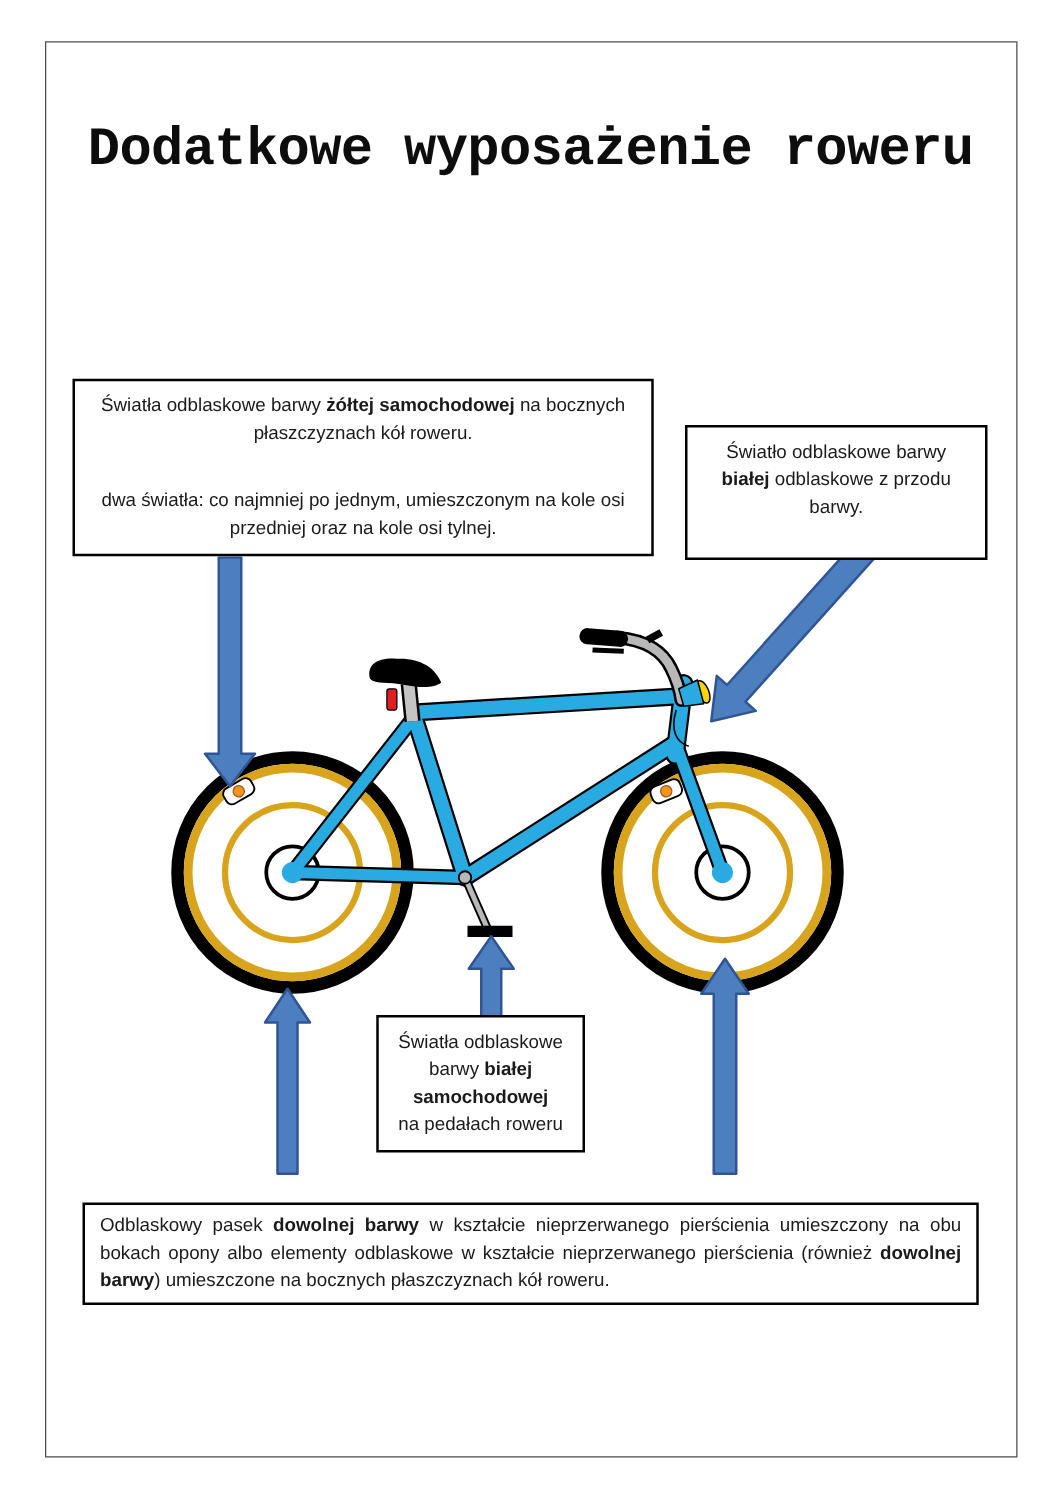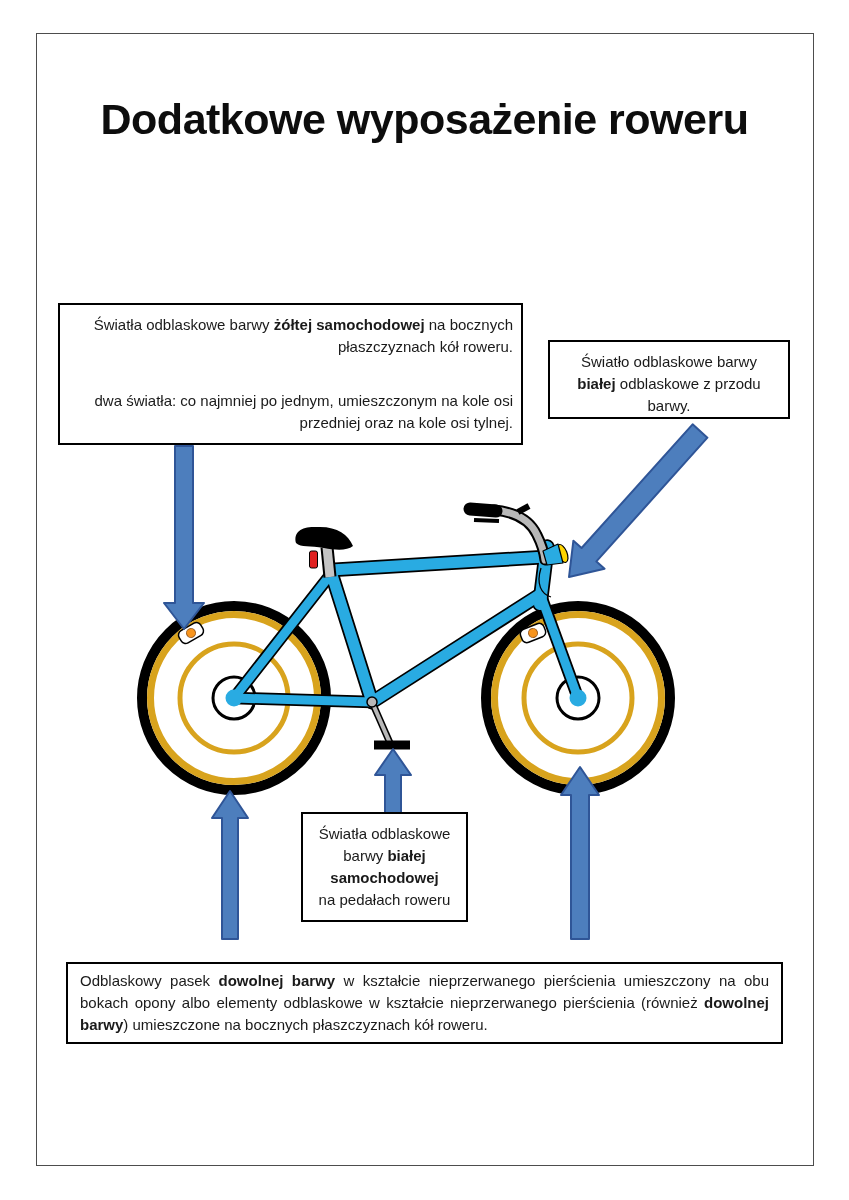"Dodatkowe wyposażenie roweru" .title { font-family: none -> Liberation Mono, monospace }
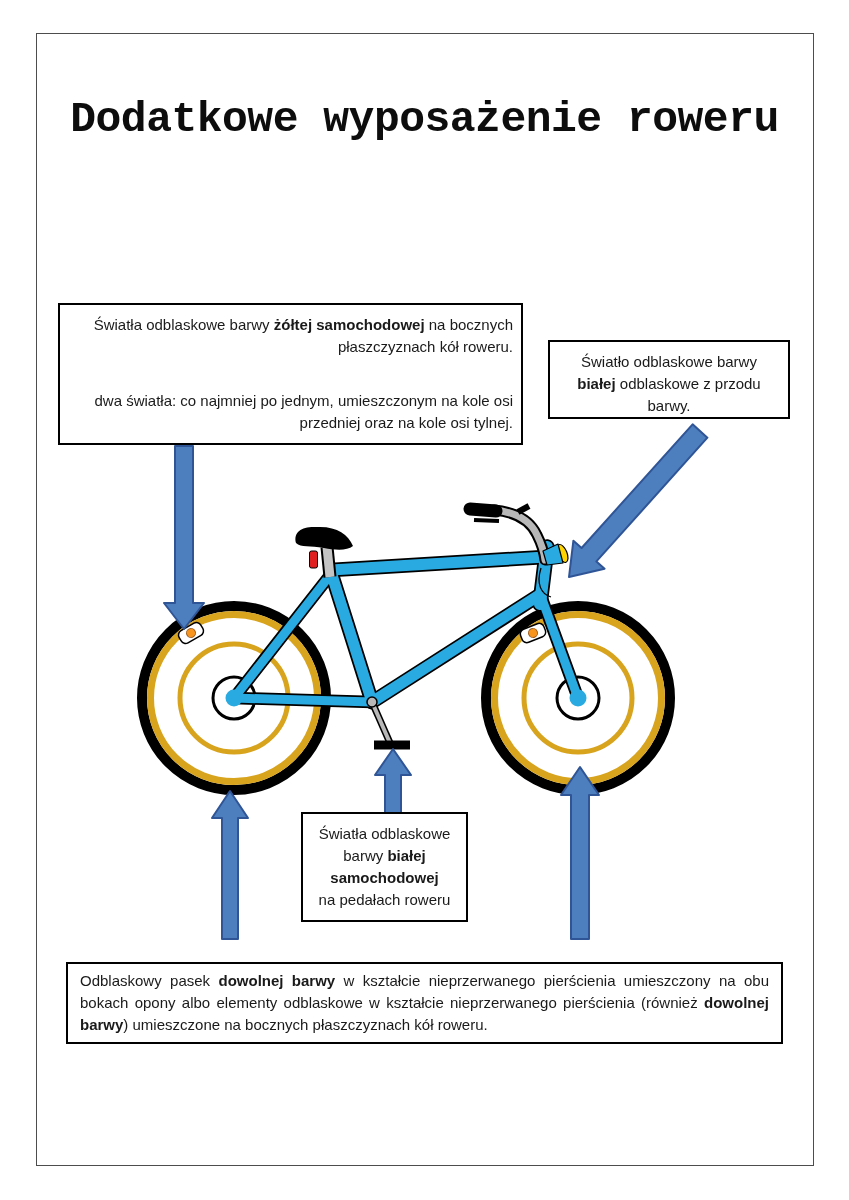"Światła odblaskowe barwy żółtej" #box-side { text-align: right -> none }
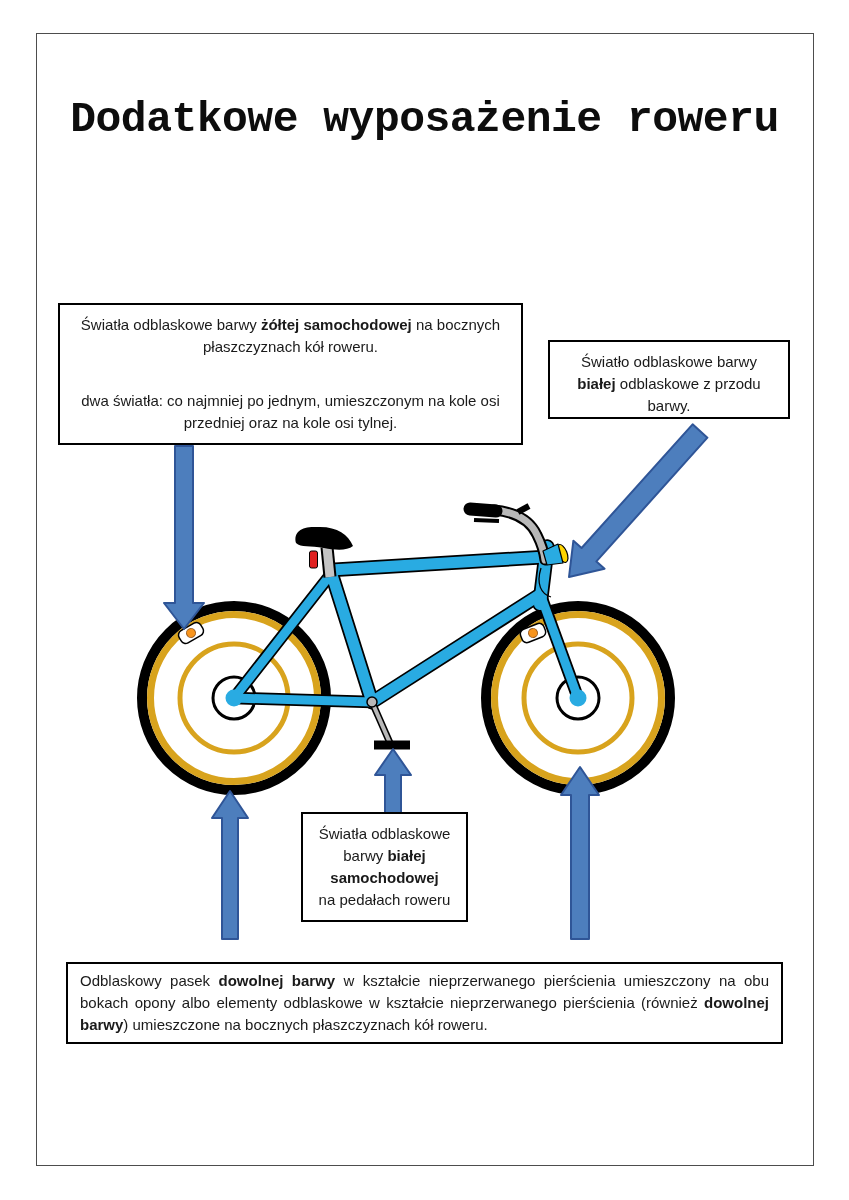"Światło odblaskowe barwy" #box-front { height: 79px -> 108px }
